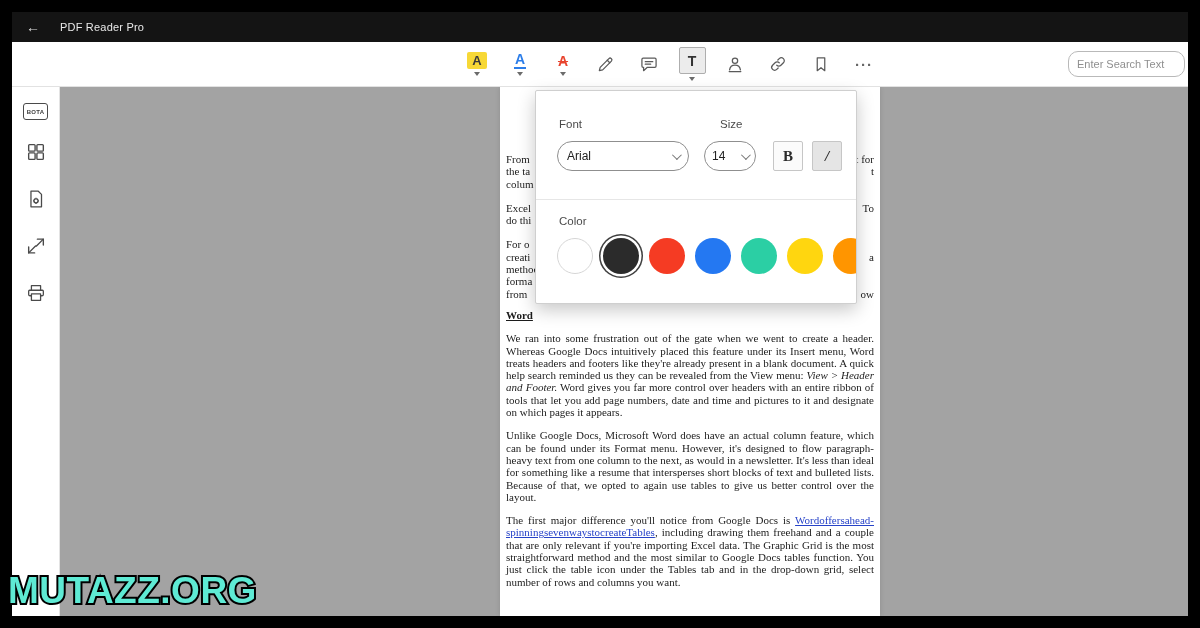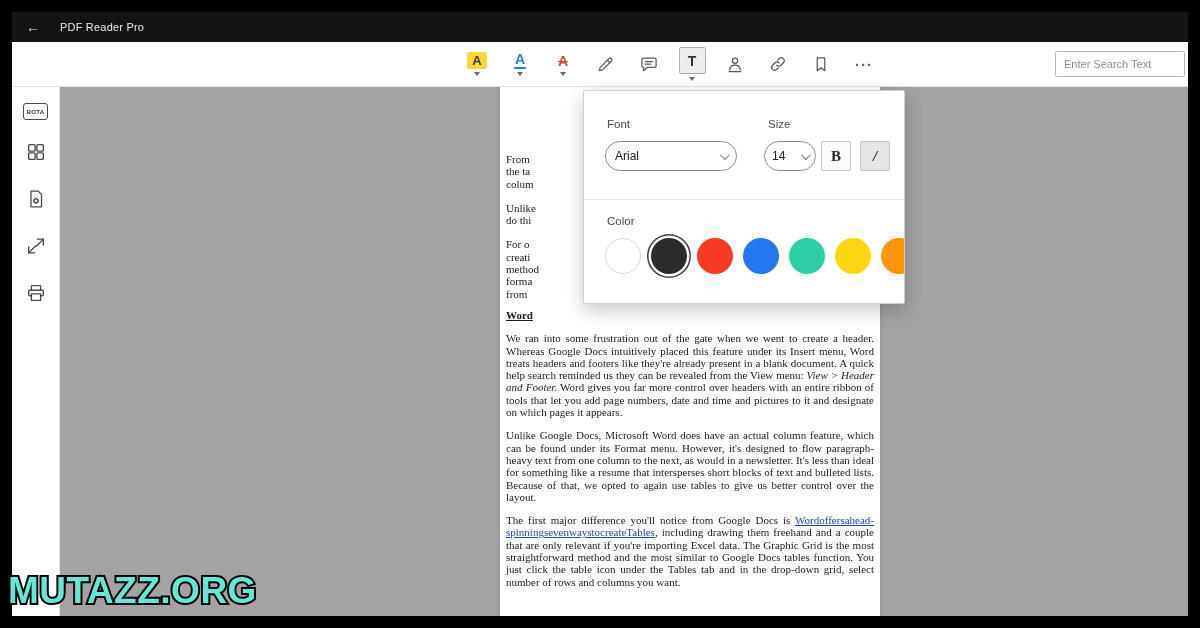"Enter Search Text" .search-input { border-radius: 2px -> 10px; width: 130px -> 117px }
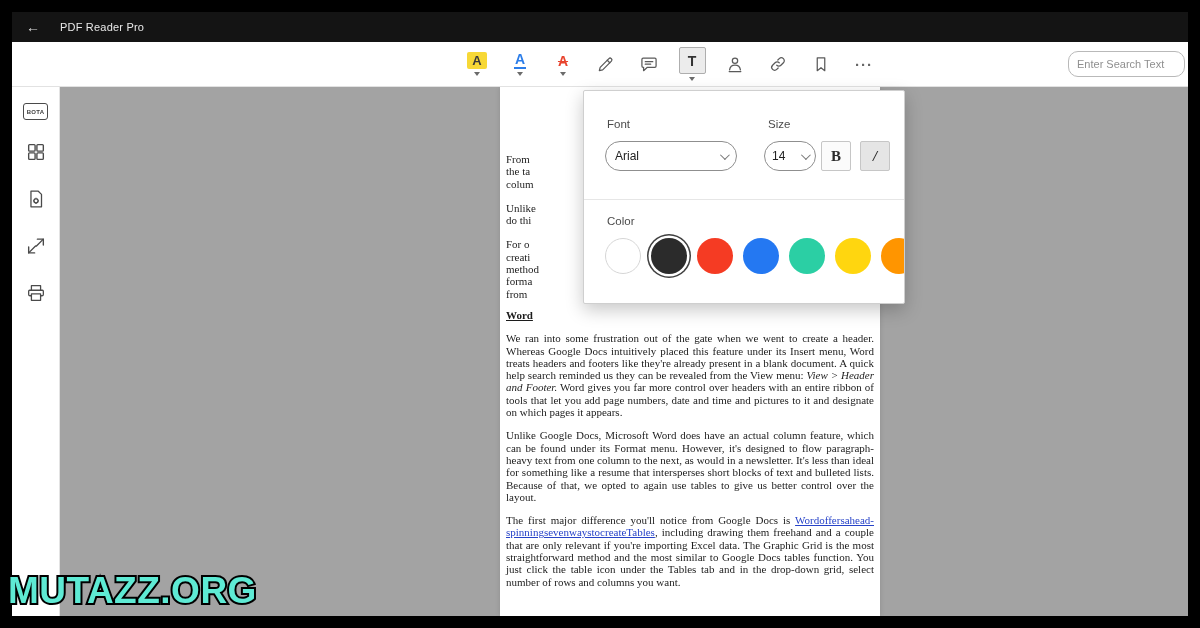"Font" .popup { margin-left: 48px -> none }
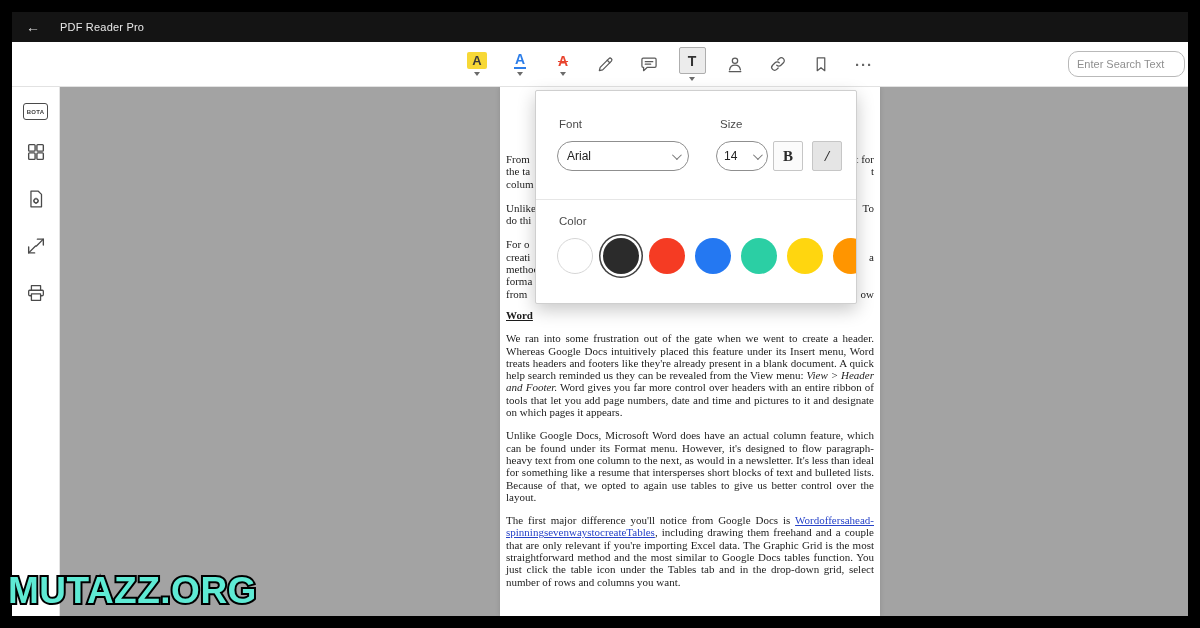"14" .sel-size { left: 180px -> 168px }
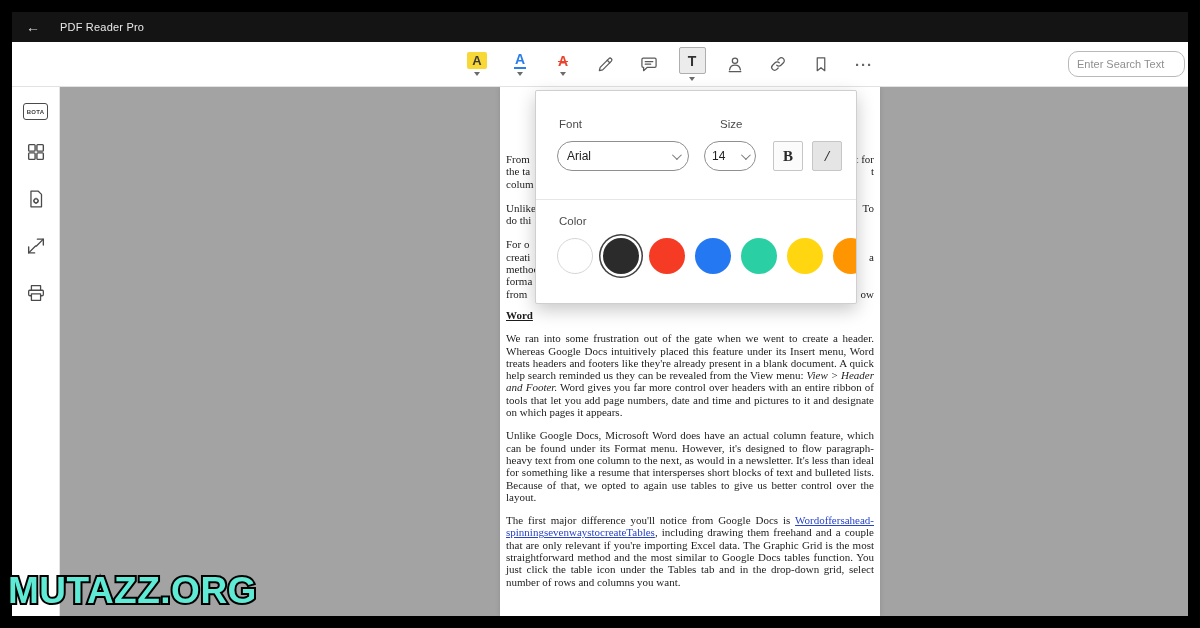"Unlike" span { text: Unlike -> Excel }
